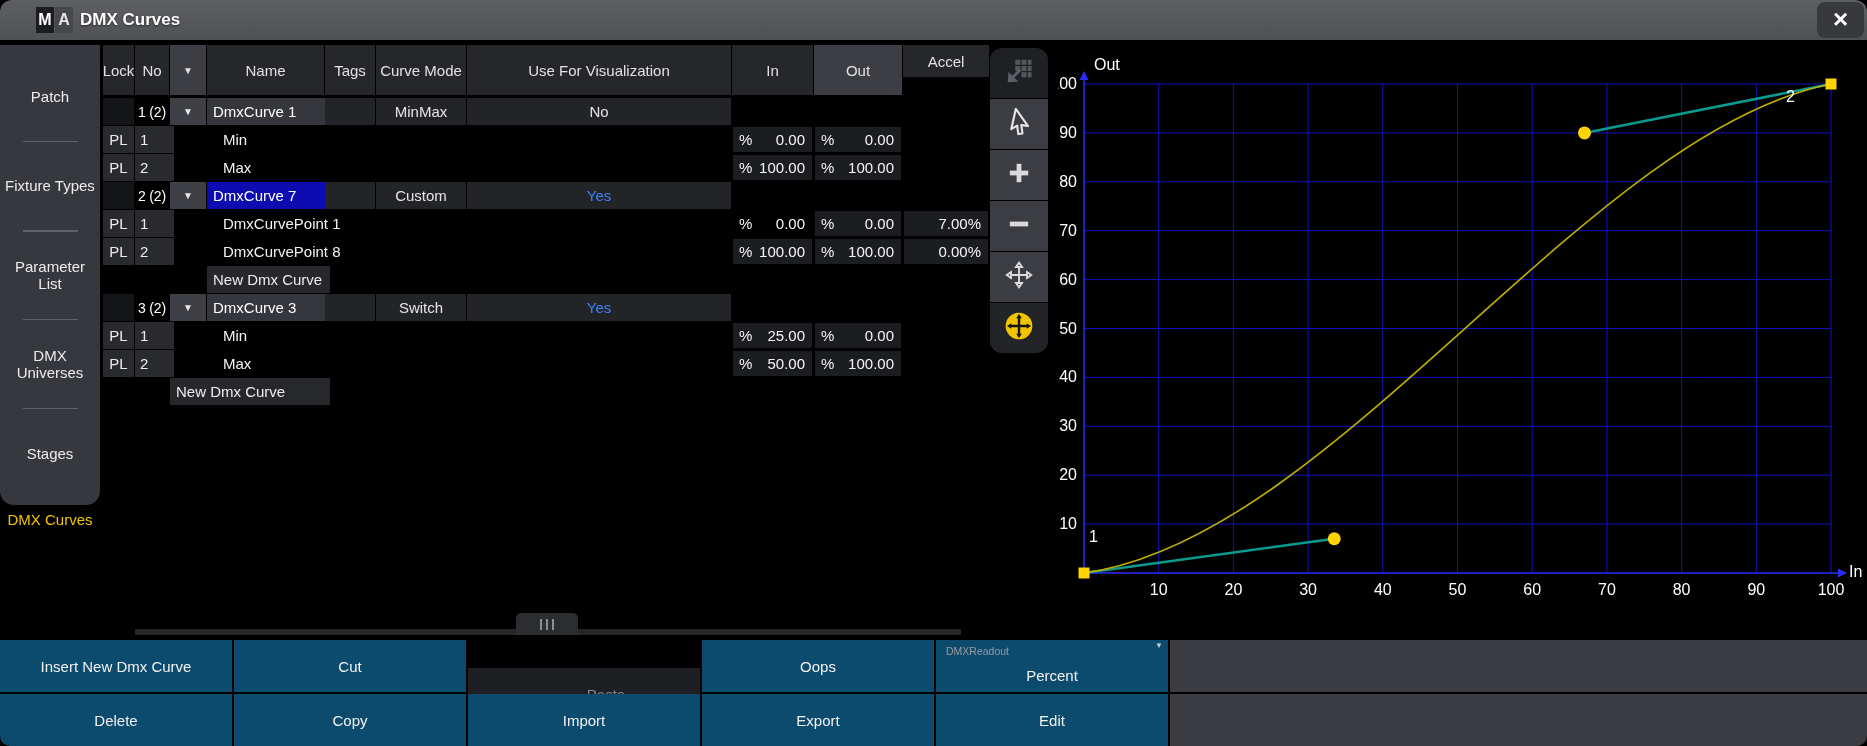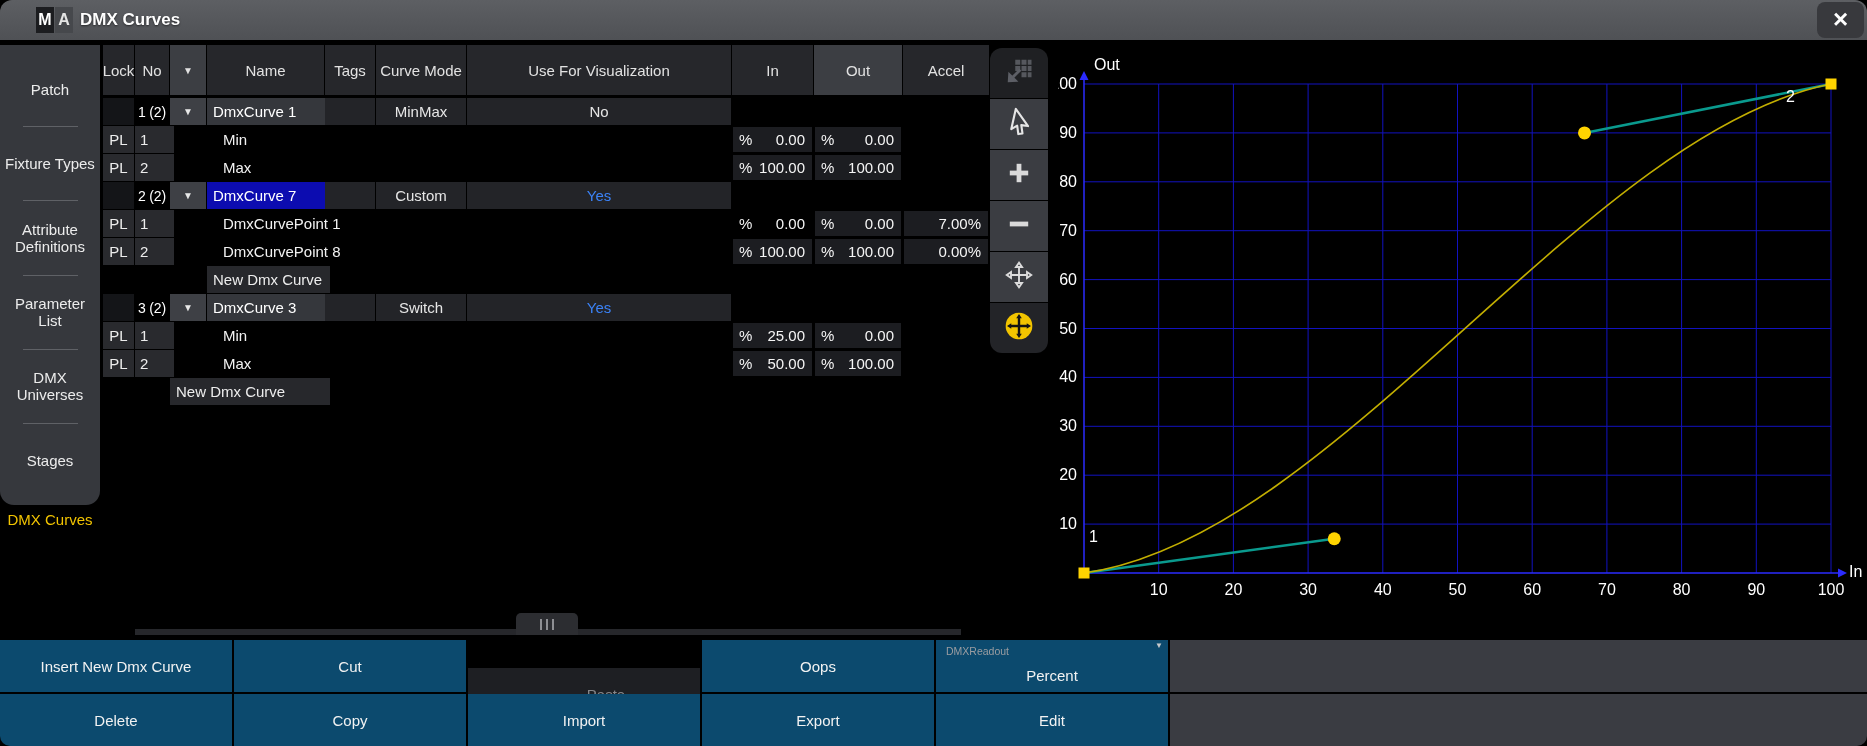"Accel" div.hc { height: 50px -> 32px }
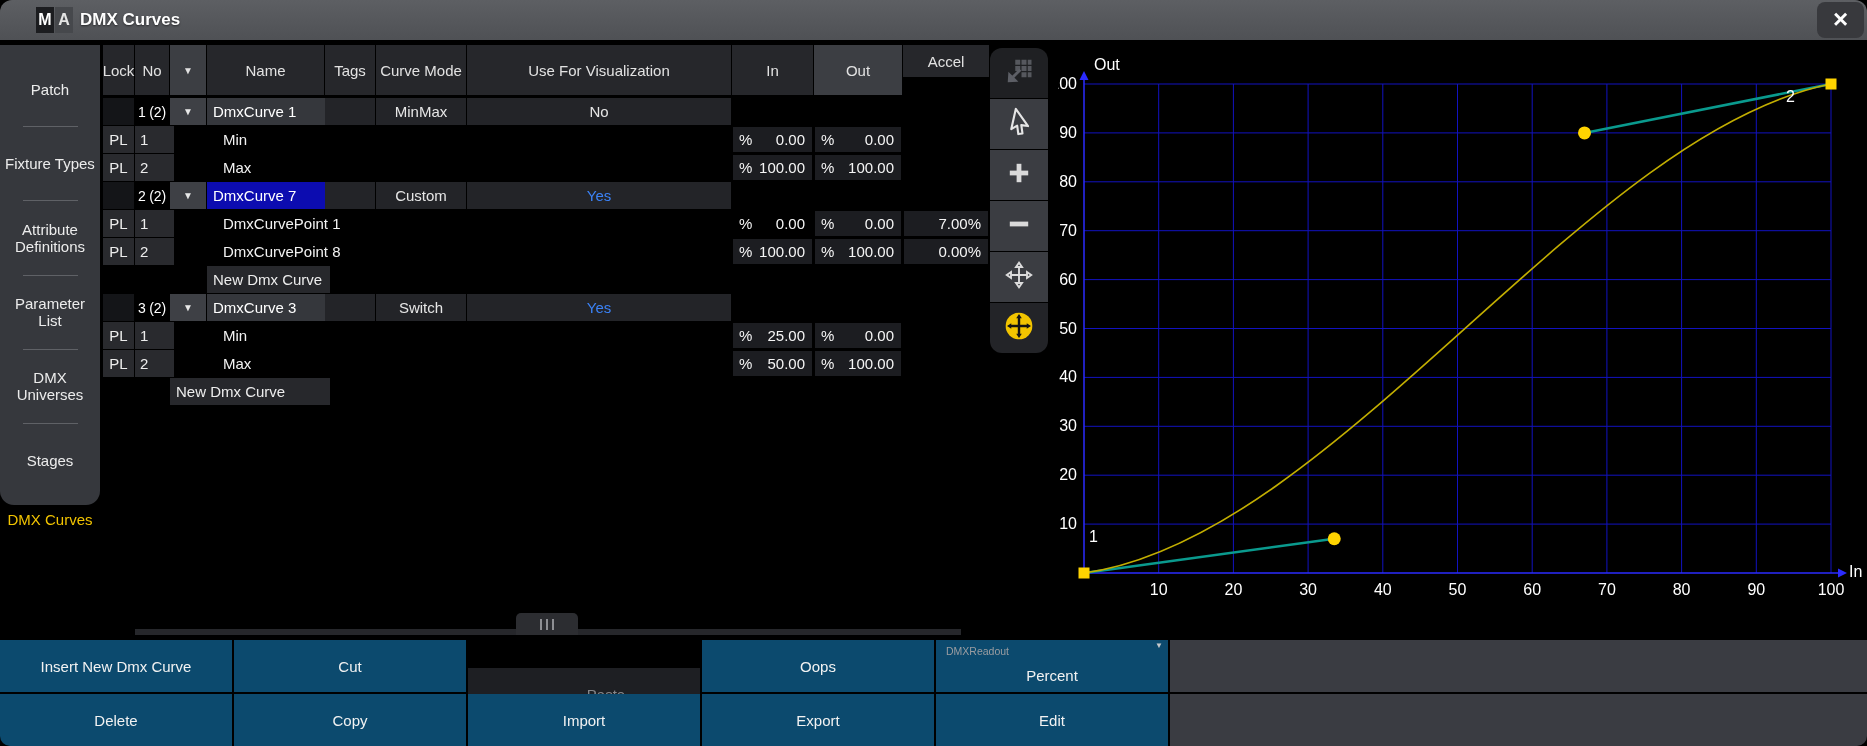"Attribute Definitions" div.sb-item { html: <div>Attribute Definitions</div> -> none }
